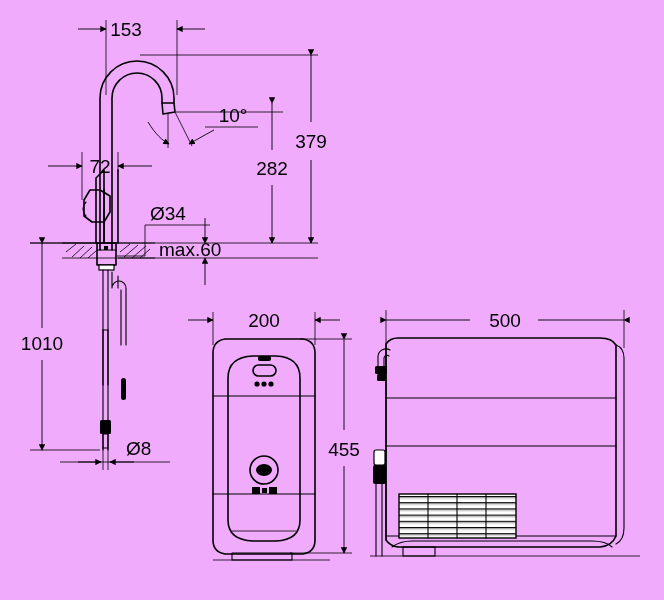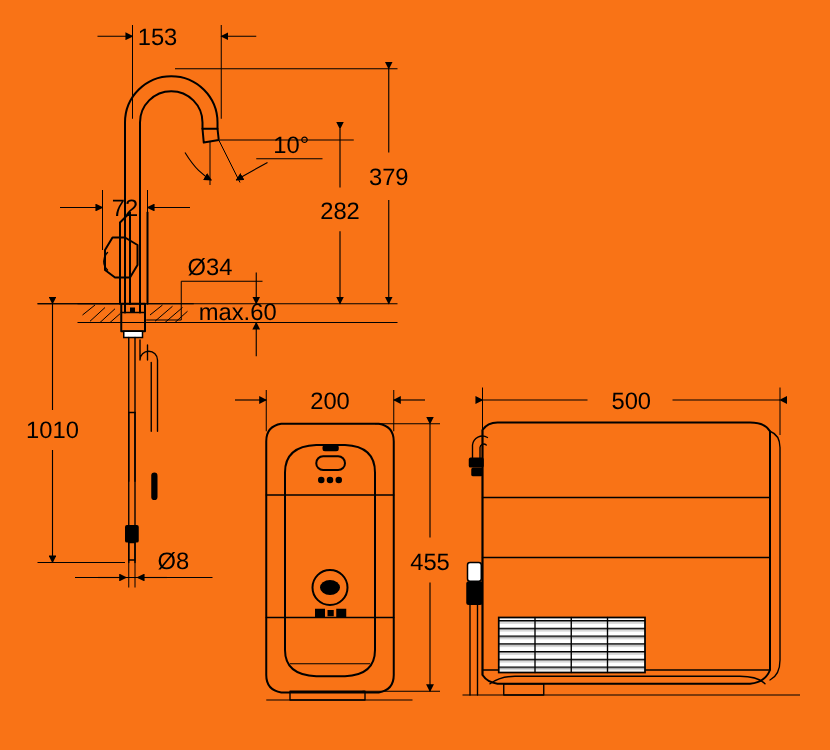"153" #drawing-root { background: #f97316 -> #f0abfc }
